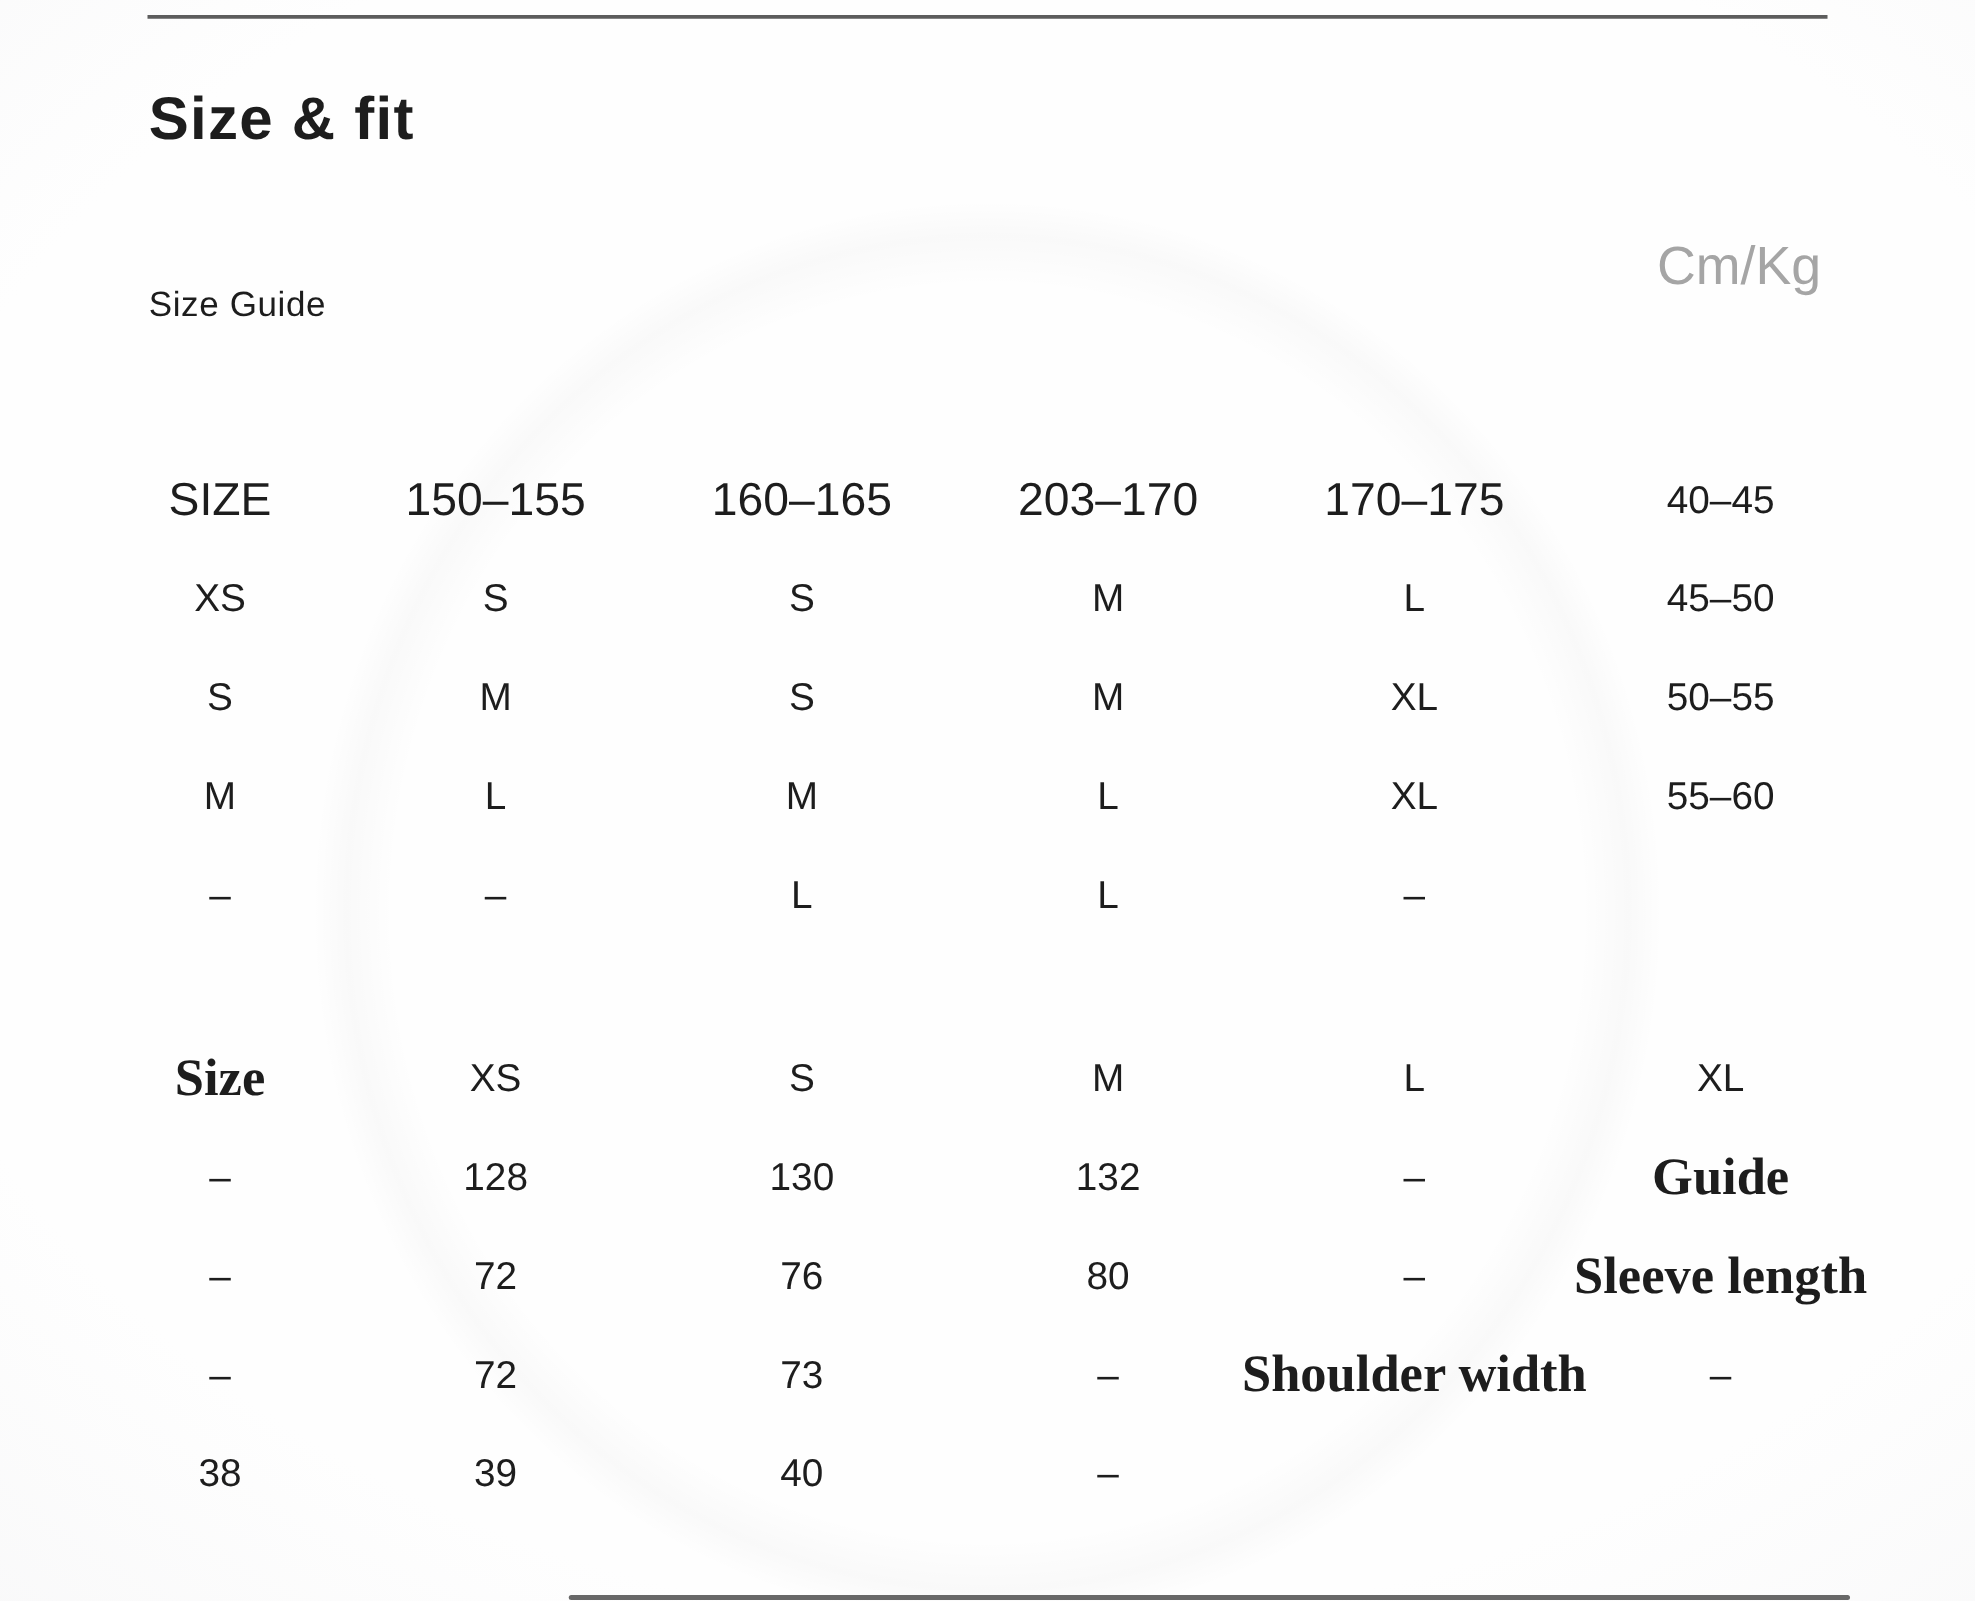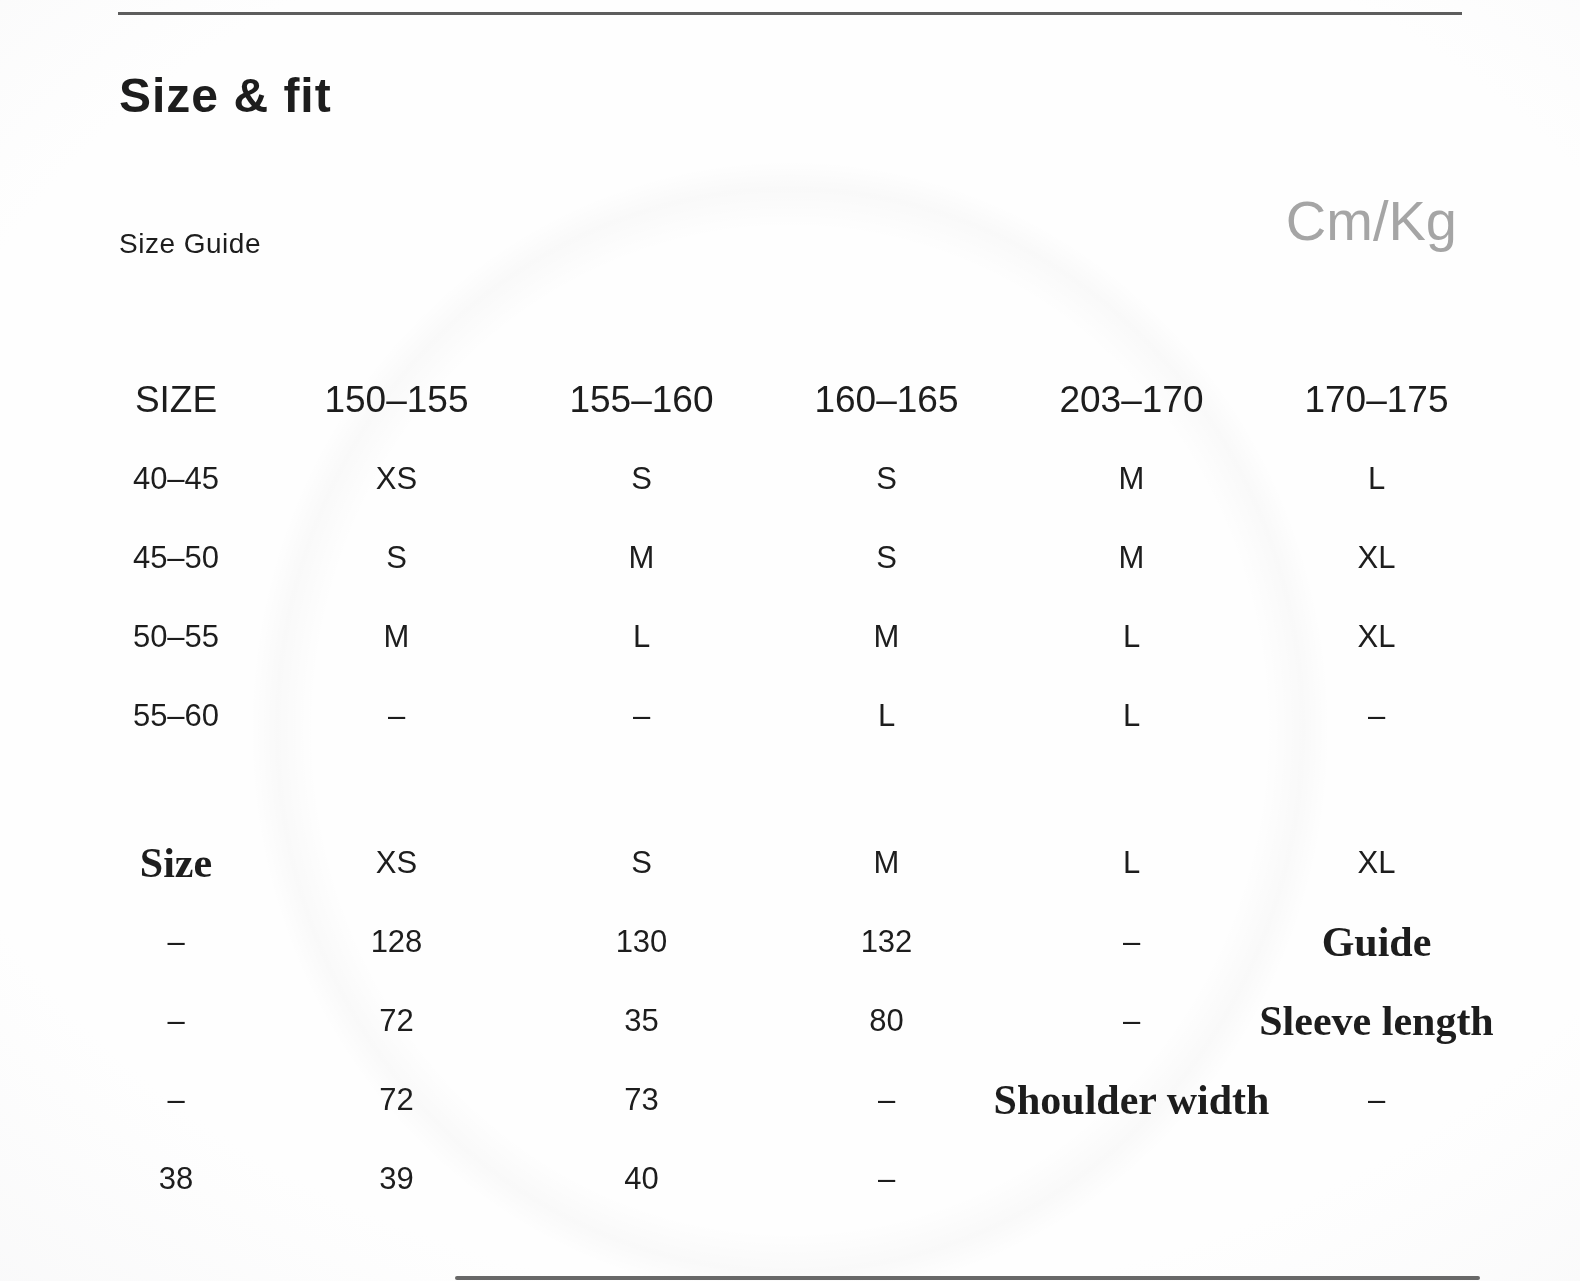"Cm/Kg" .unit-label { font-size: 56px -> 43px }
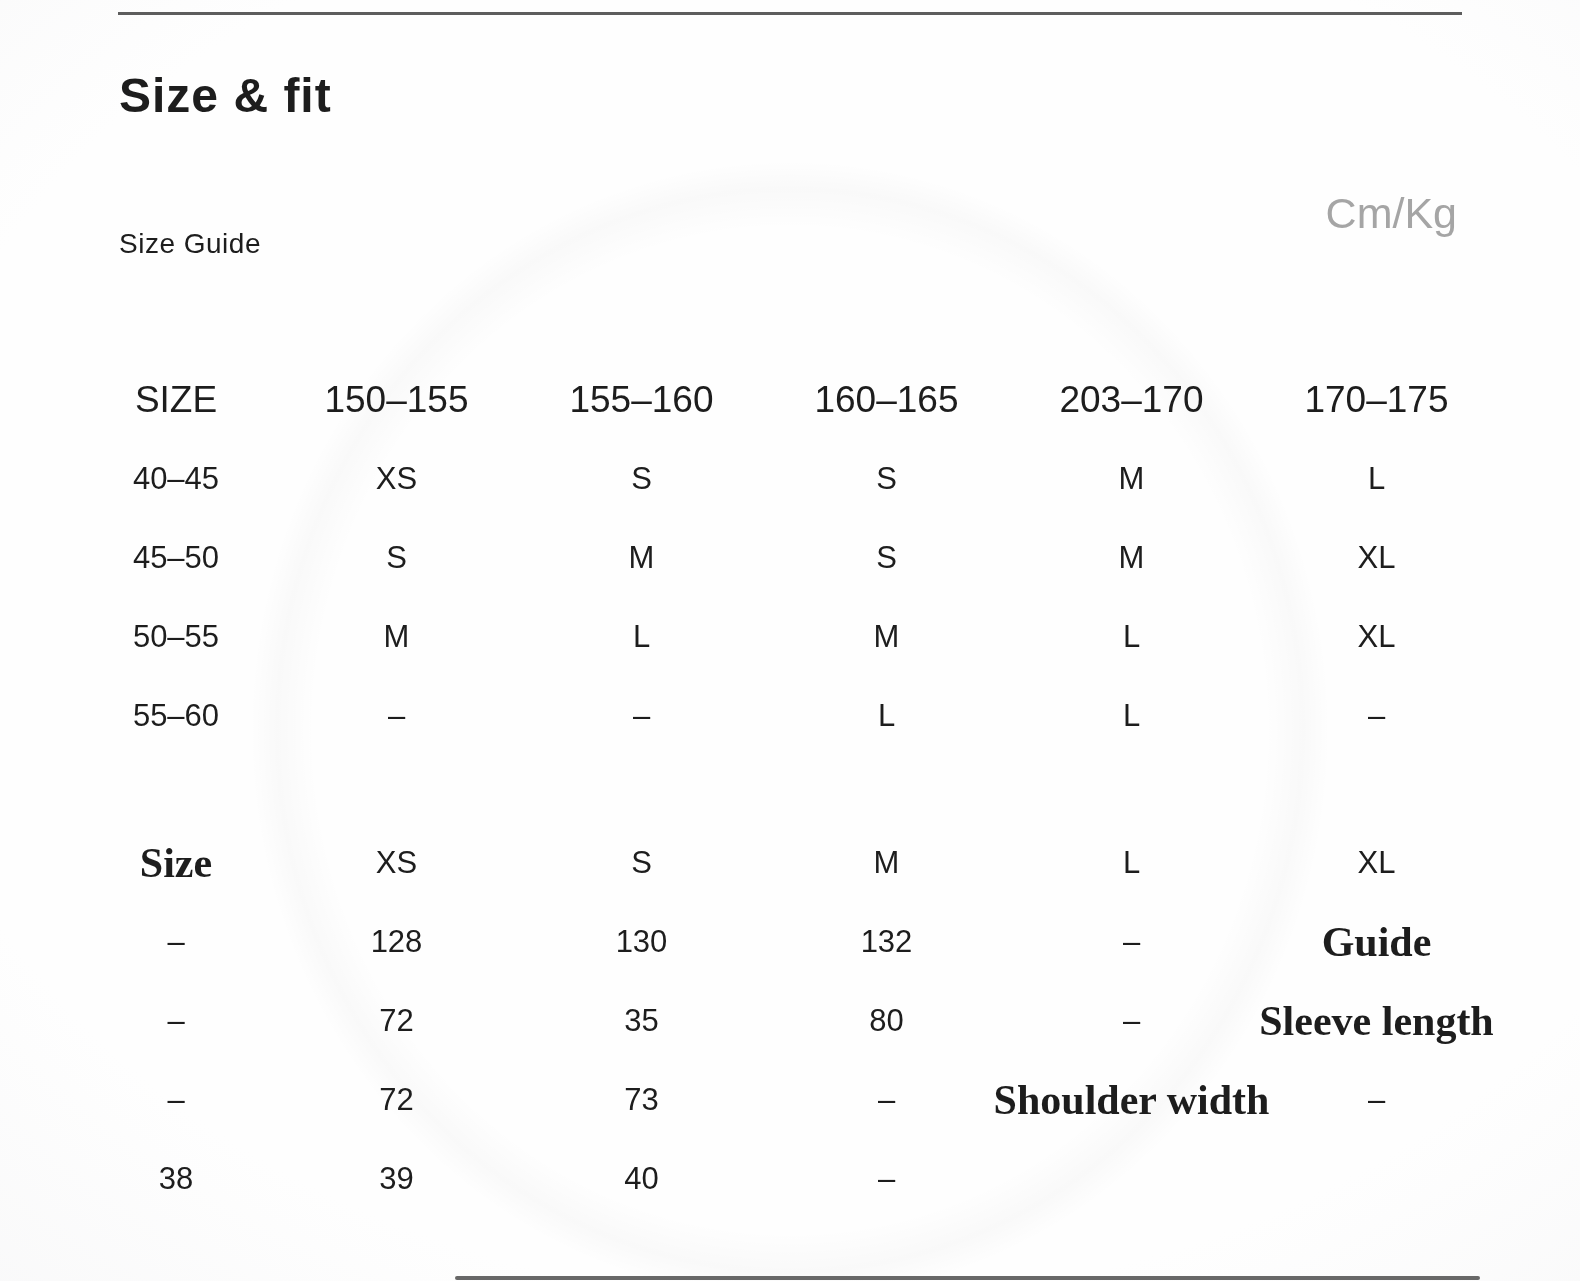"155–160" div.cell { html: <div>155–160</div> -> none }
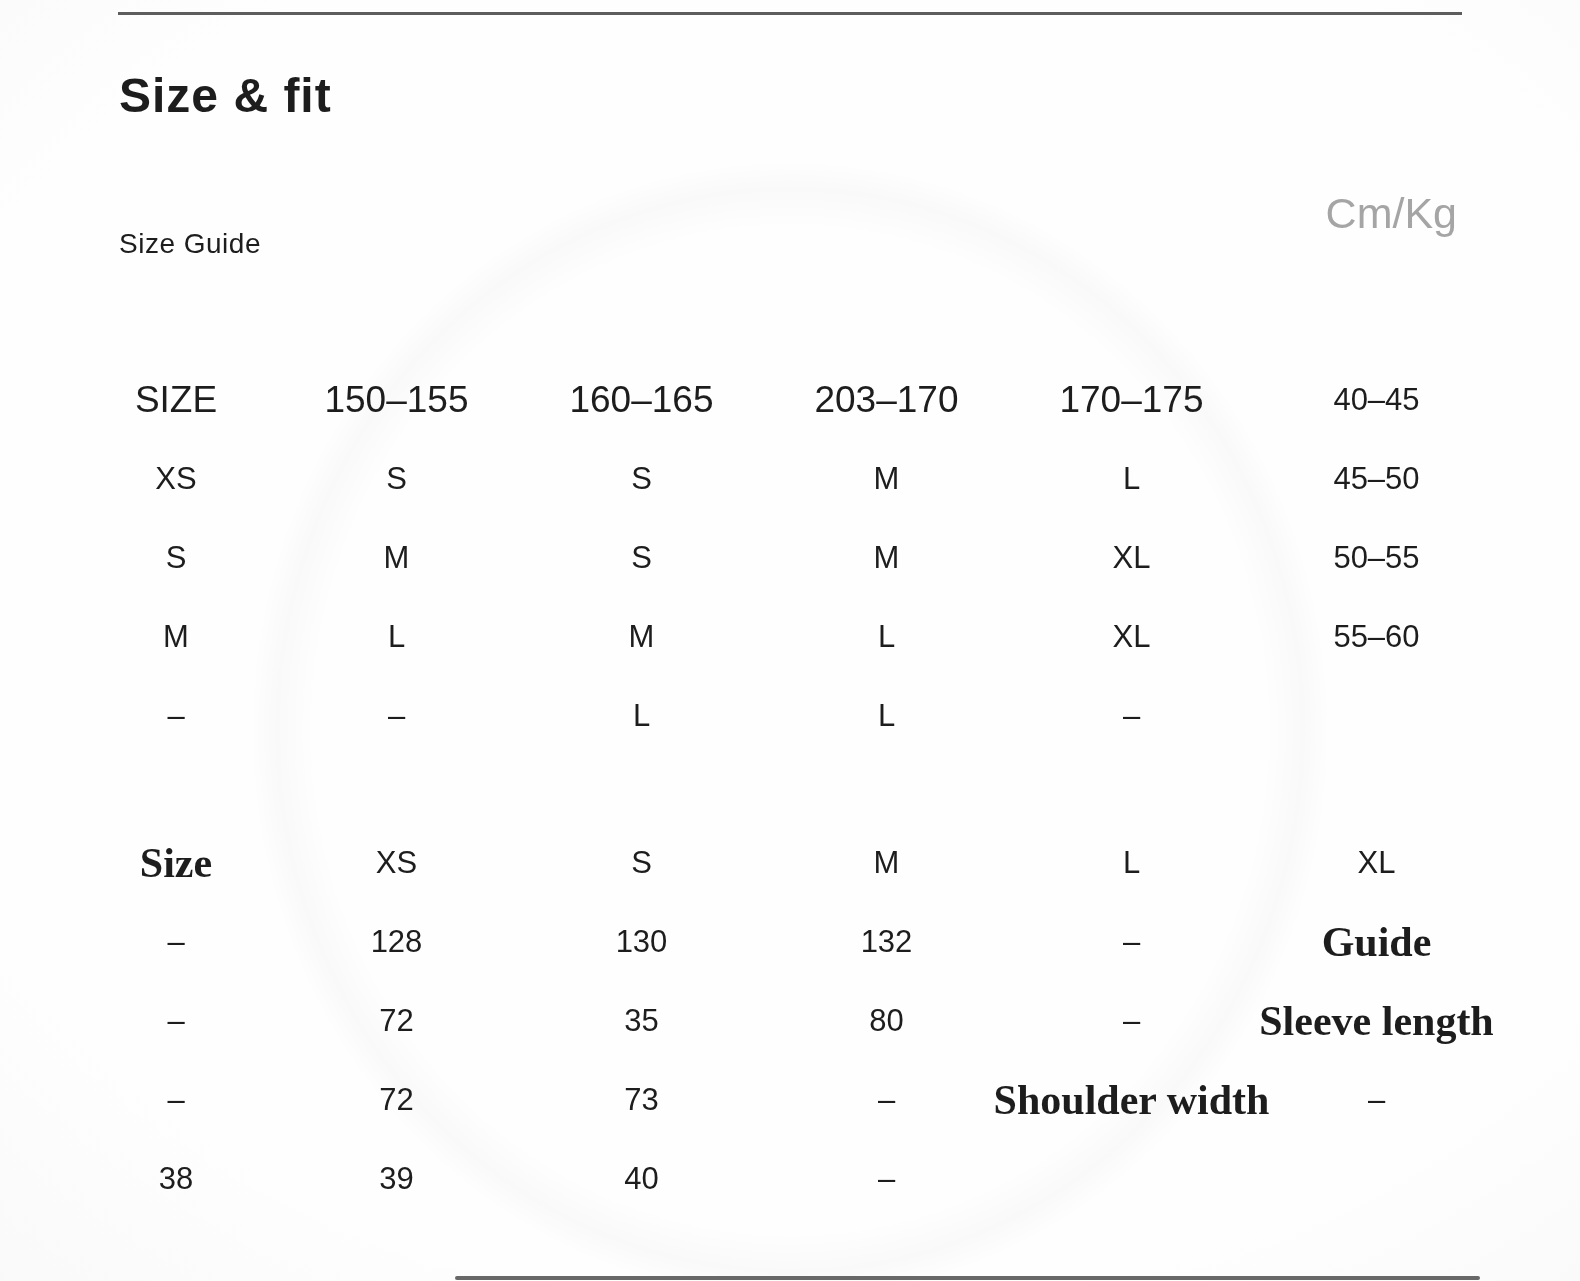"35" div.cell { text: 35 -> 76 }
